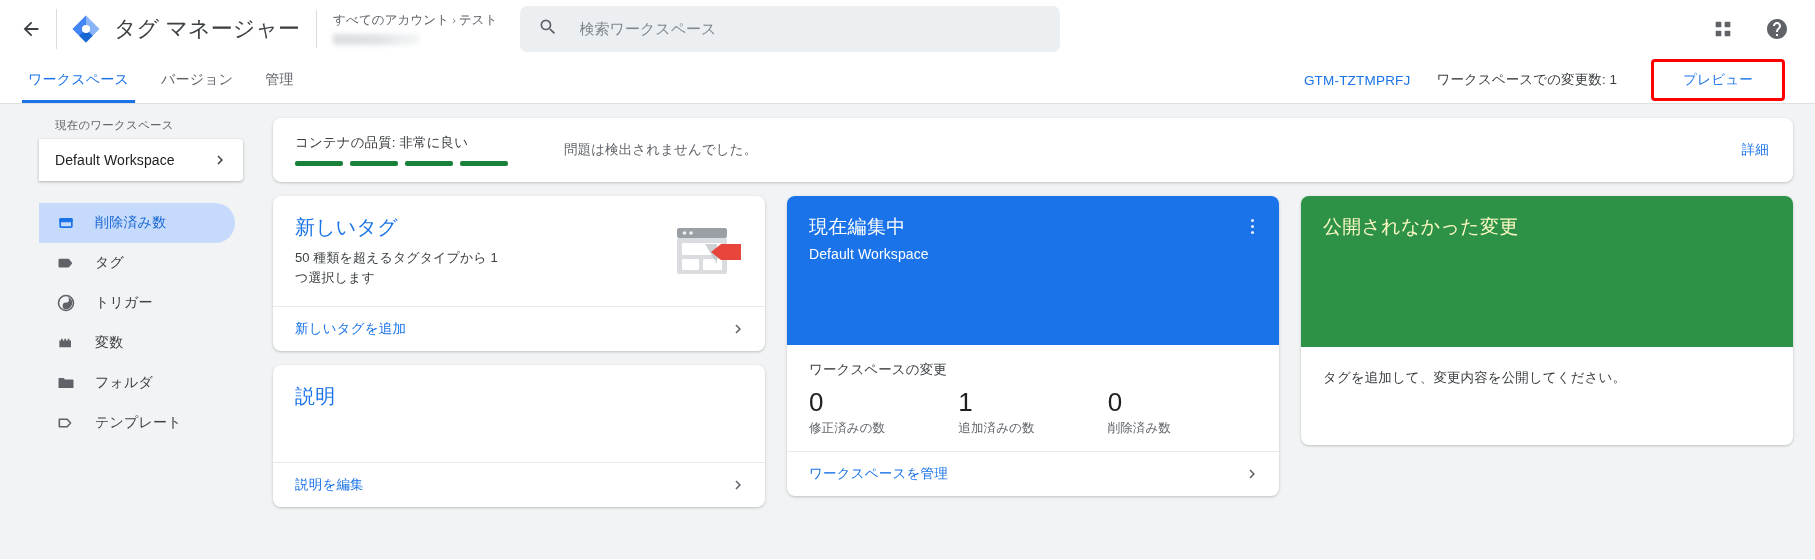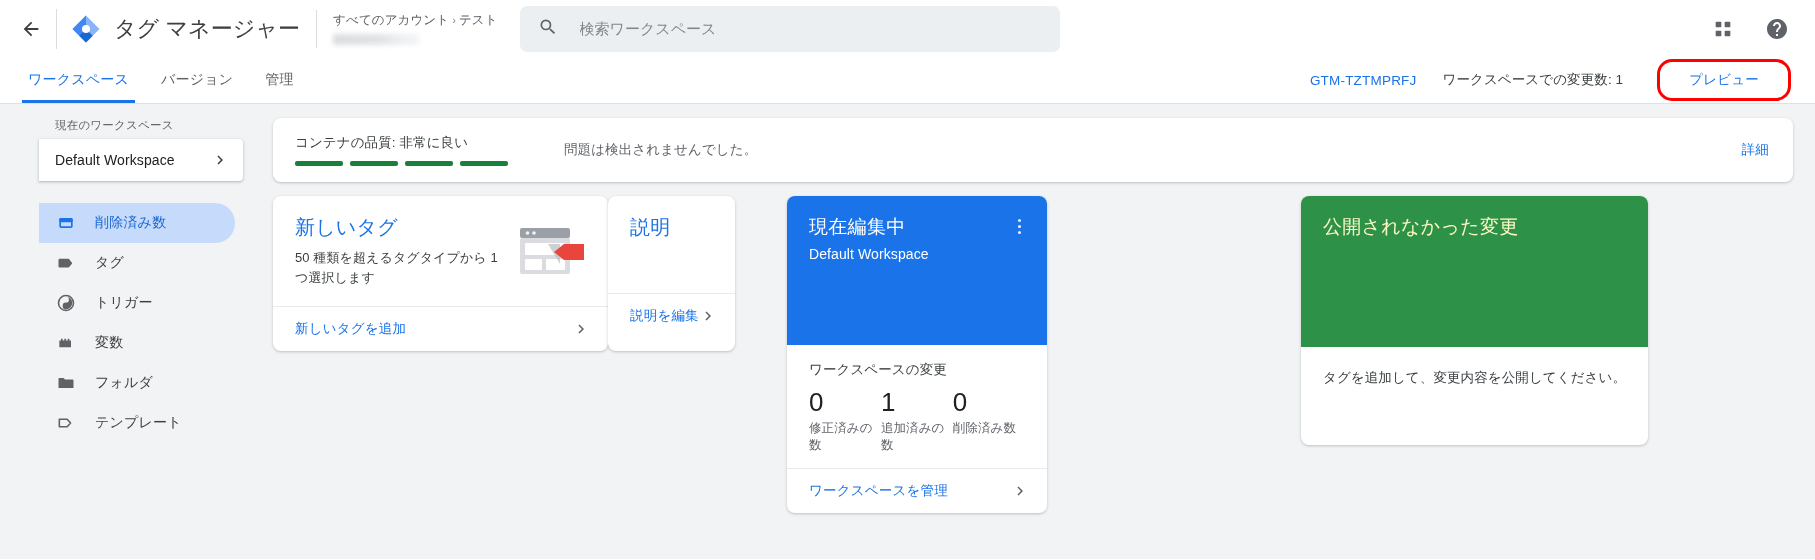"プレビュー" .preview-wrap { border-radius: 15px -> 4px; margin-right: 6px -> 12px }
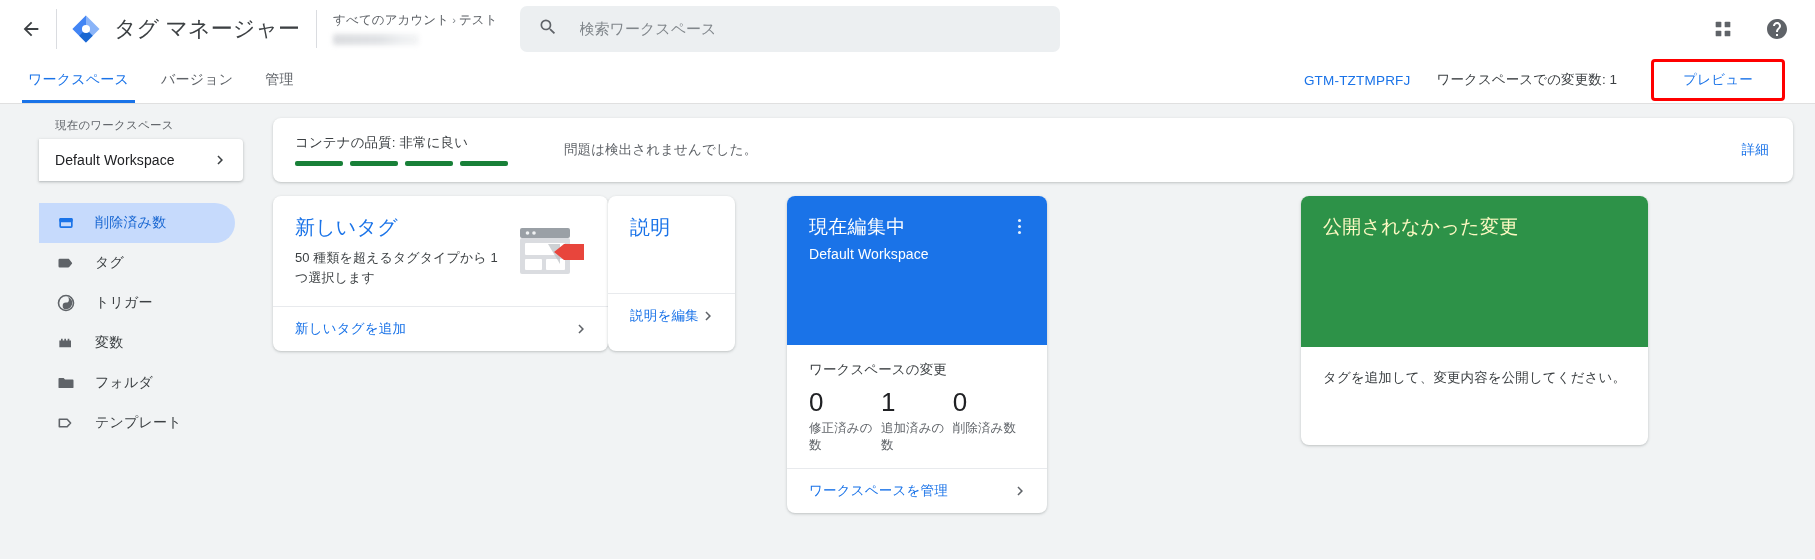"新しいタグ" .col { flex-direction: row -> column; gap: none -> 14px }
